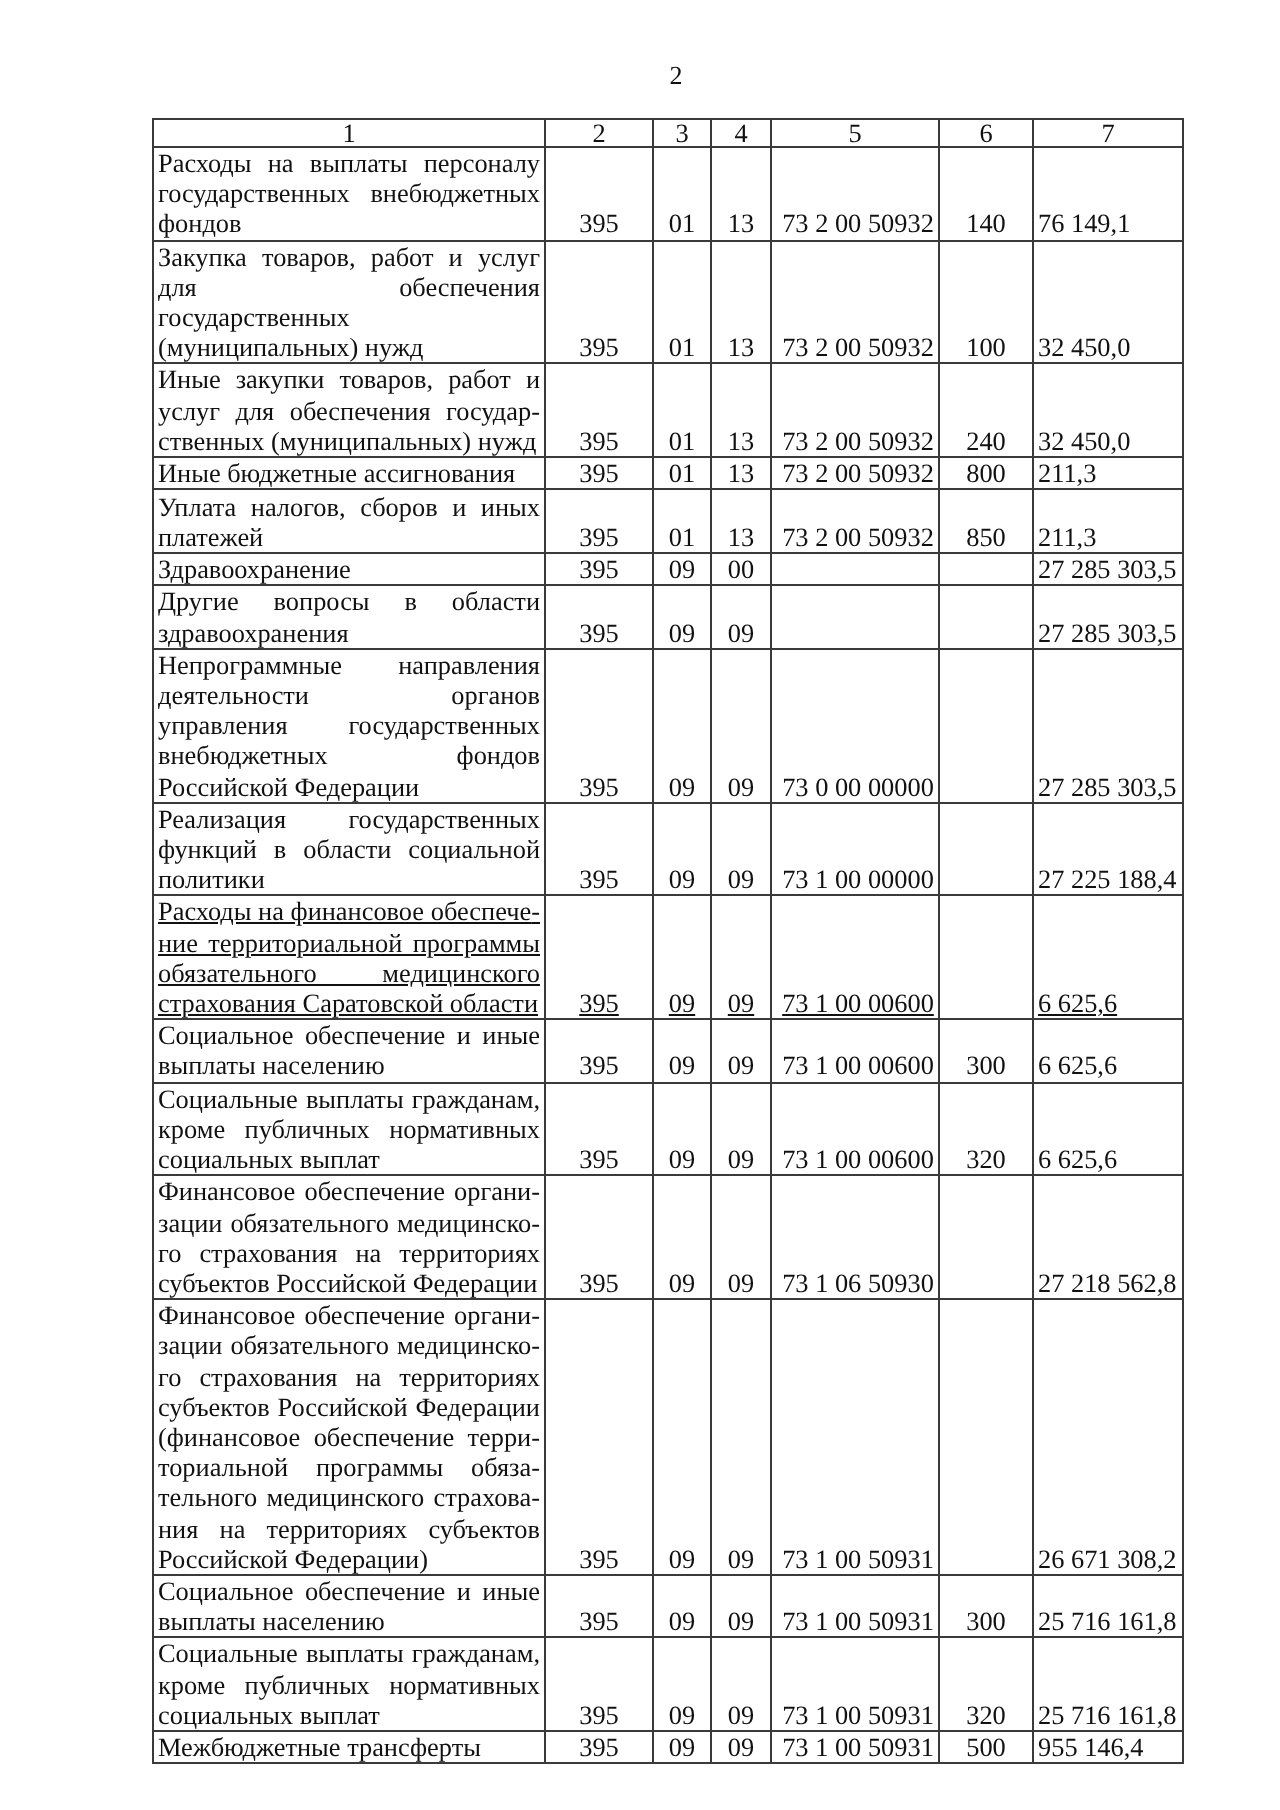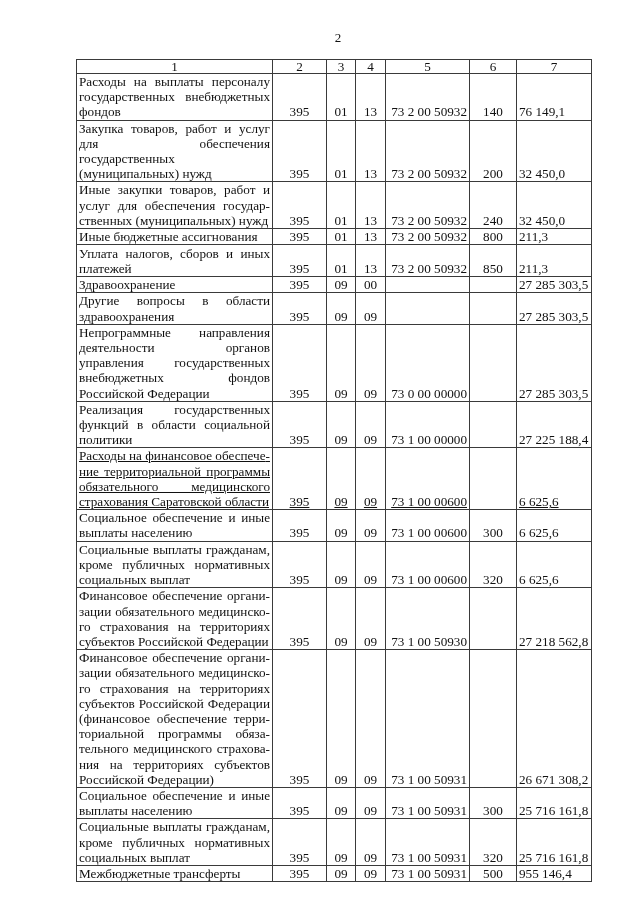"73 2 00 50932" td.c5 { text-align: right -> center }
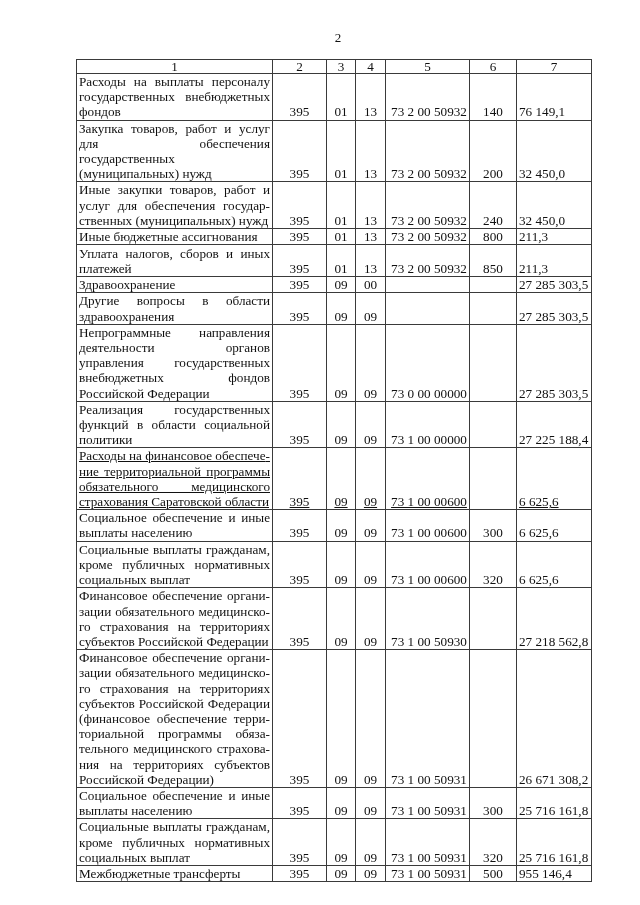"200" td.c6 { text: 200 -> 100 }
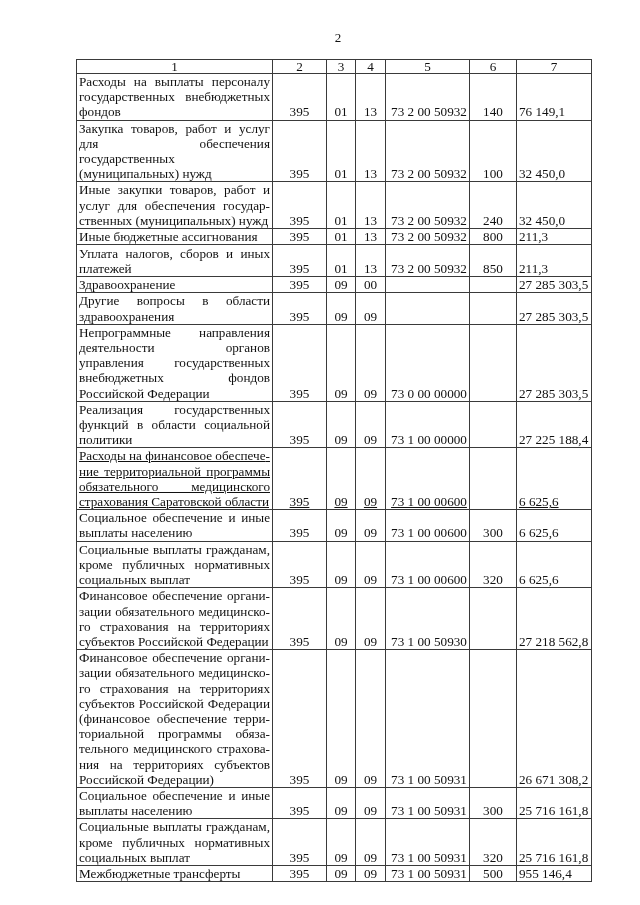"73 1 00 50930" td.c5 { text: 00 -> 06 }
